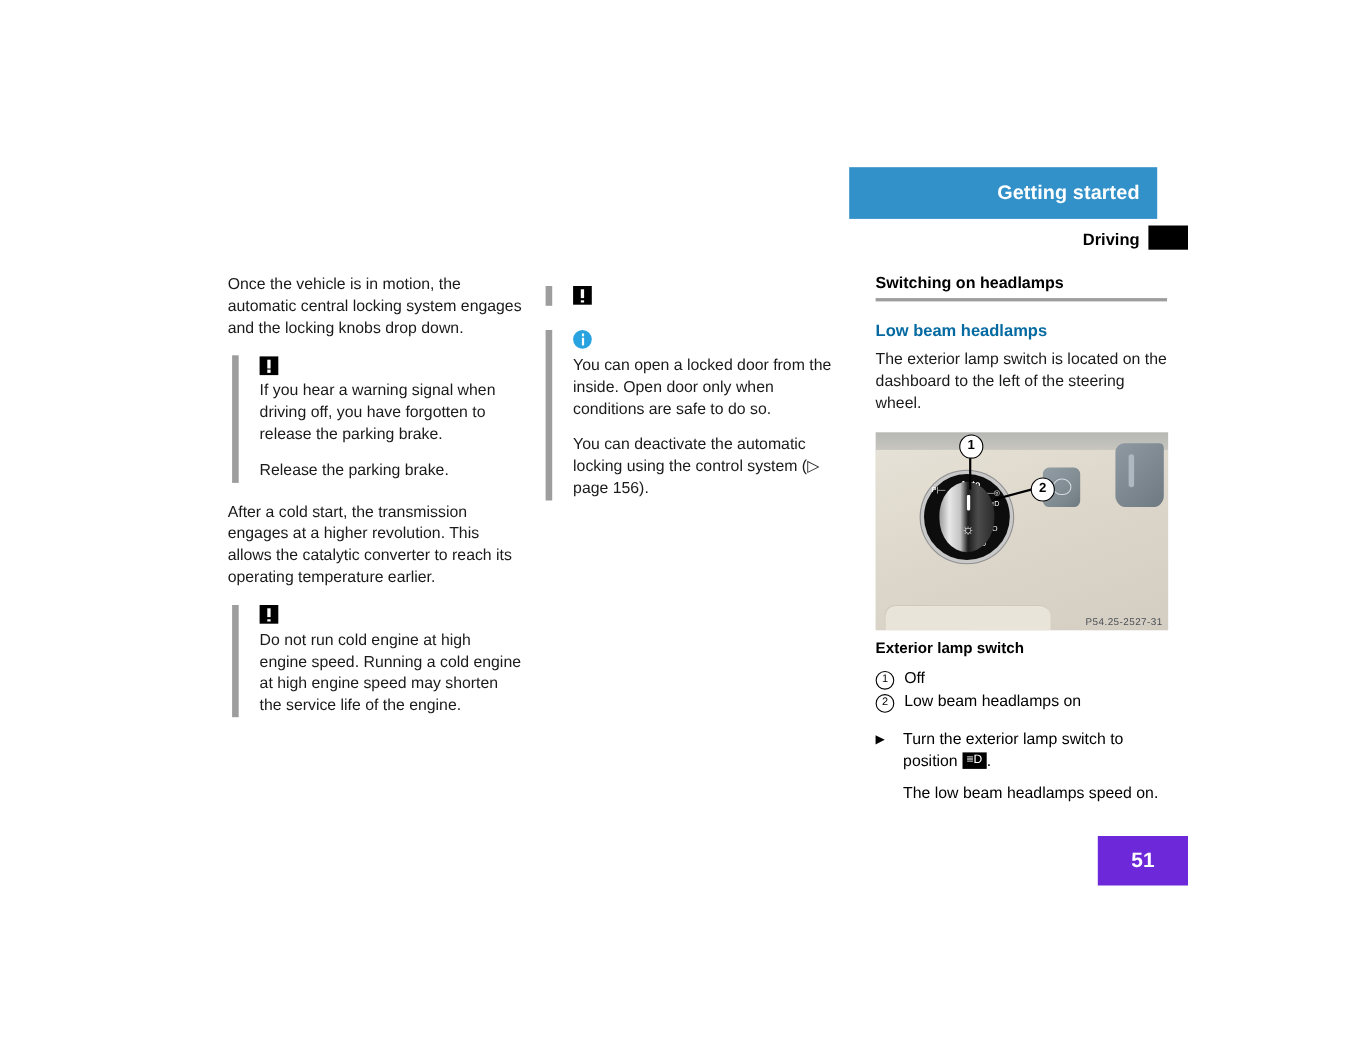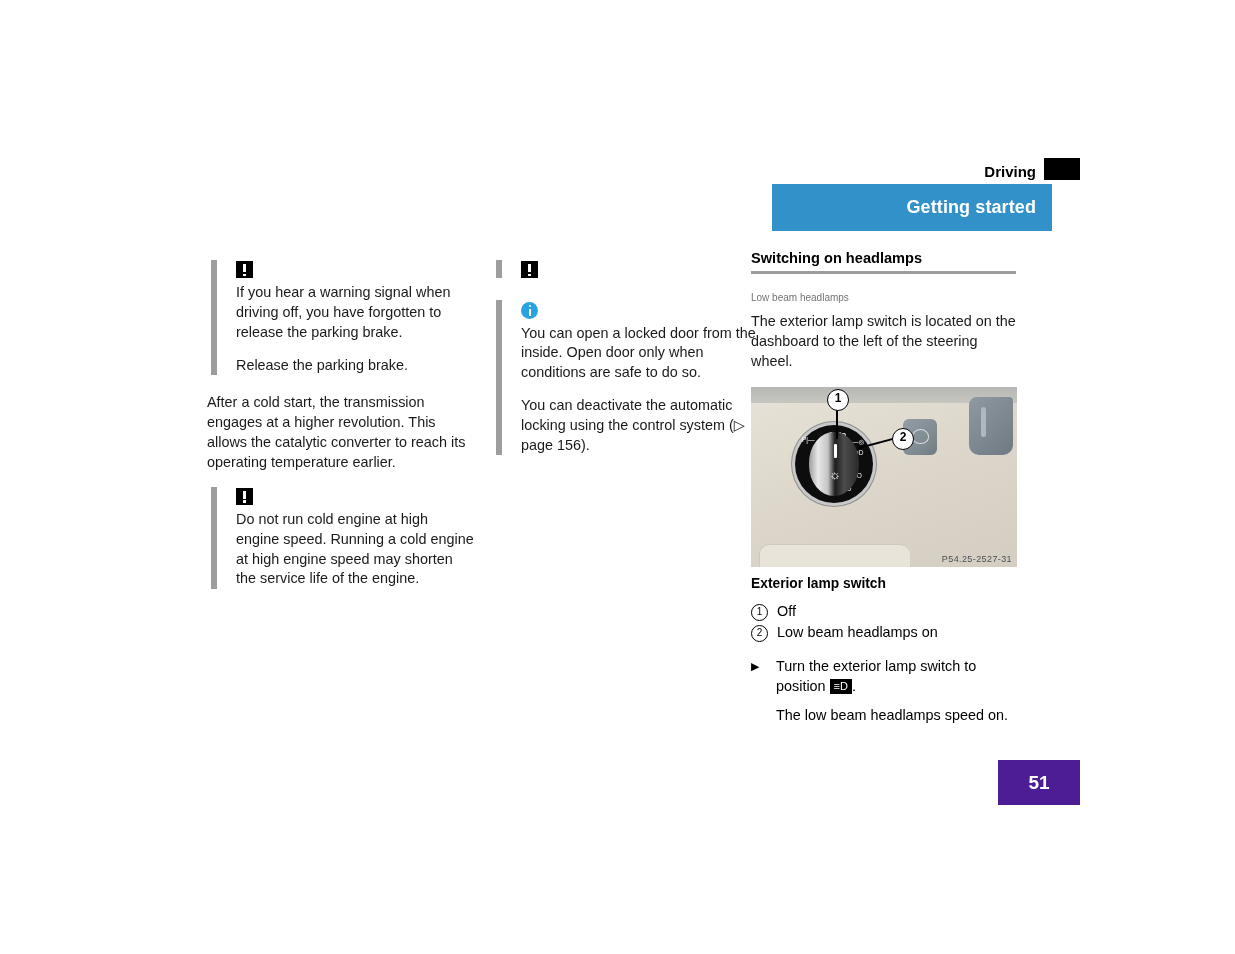"Driving" div { order: before "Getting started" -> after "Getting started" }
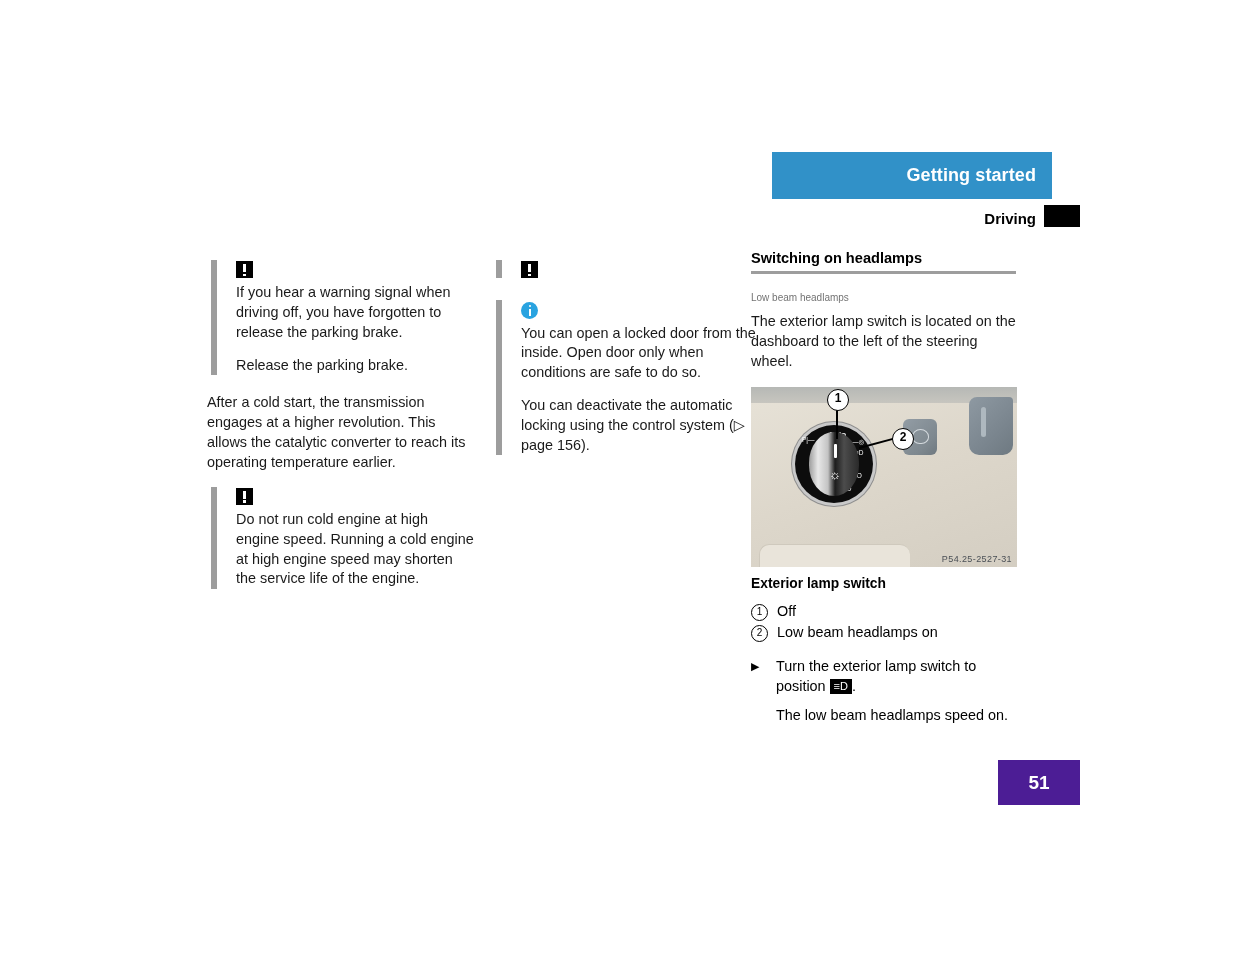"Once the vehicle is in" p.body { html: none -> <p>Once the vehicle is in motion, the automatic central locking system engages and the locking knobs drop down.</p> }
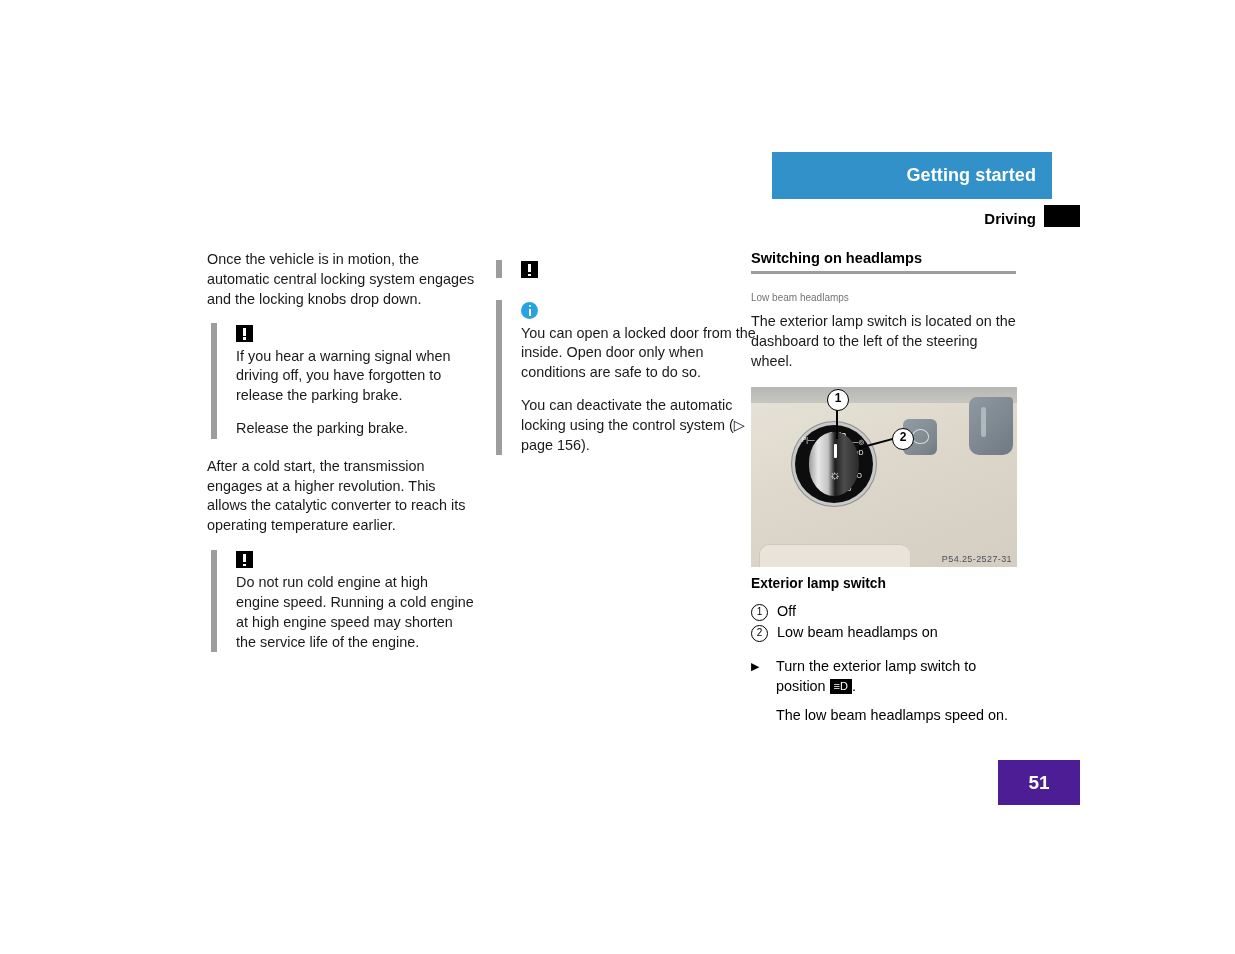"Switching on headlamps" #col-right { left: 751px -> 796px }
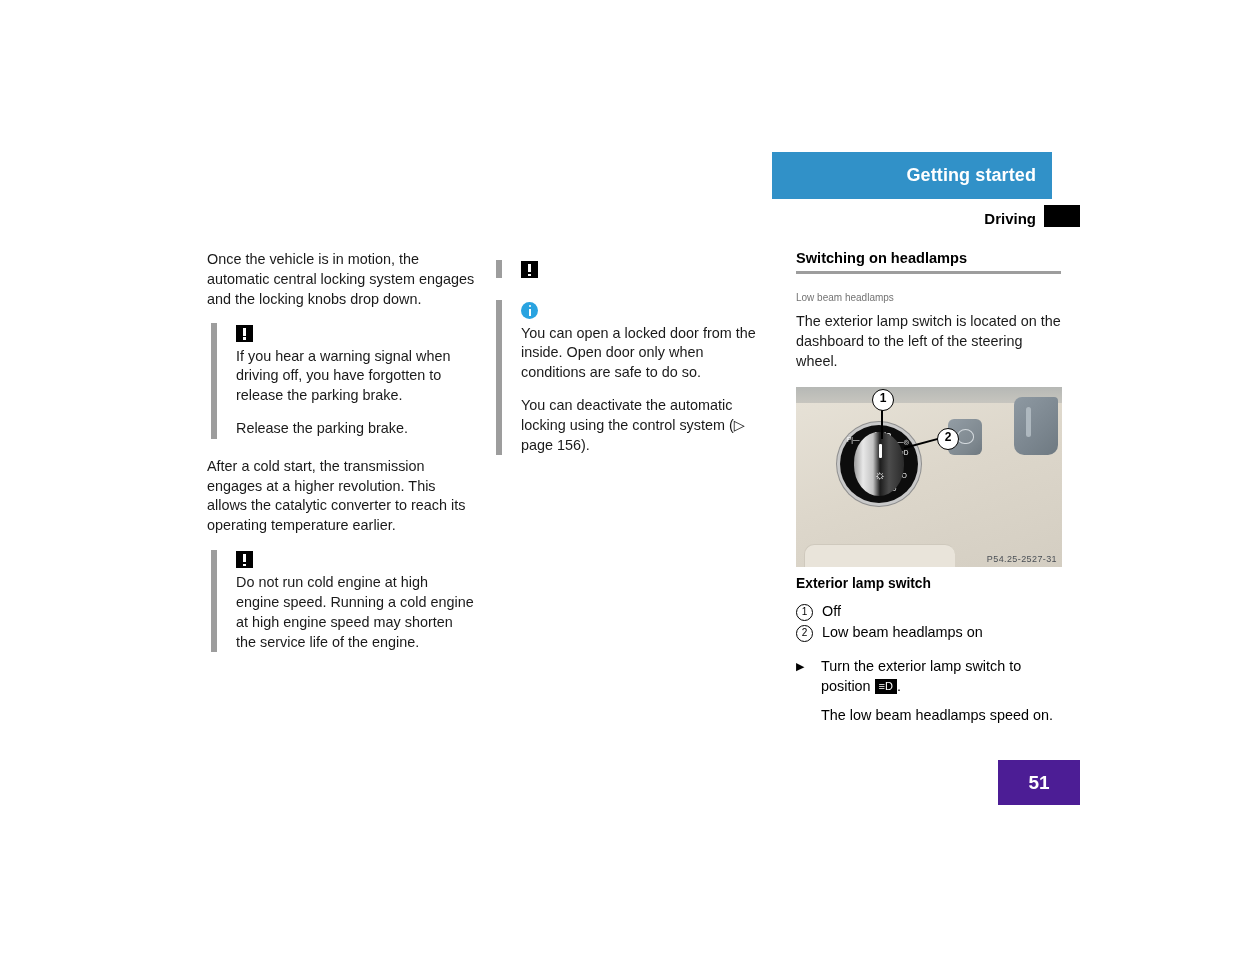"Low beam headlamps" .h-sub { color: #737373 -> #0369a1; font-size: 10px -> 15px; font-weight: normal -> bold }
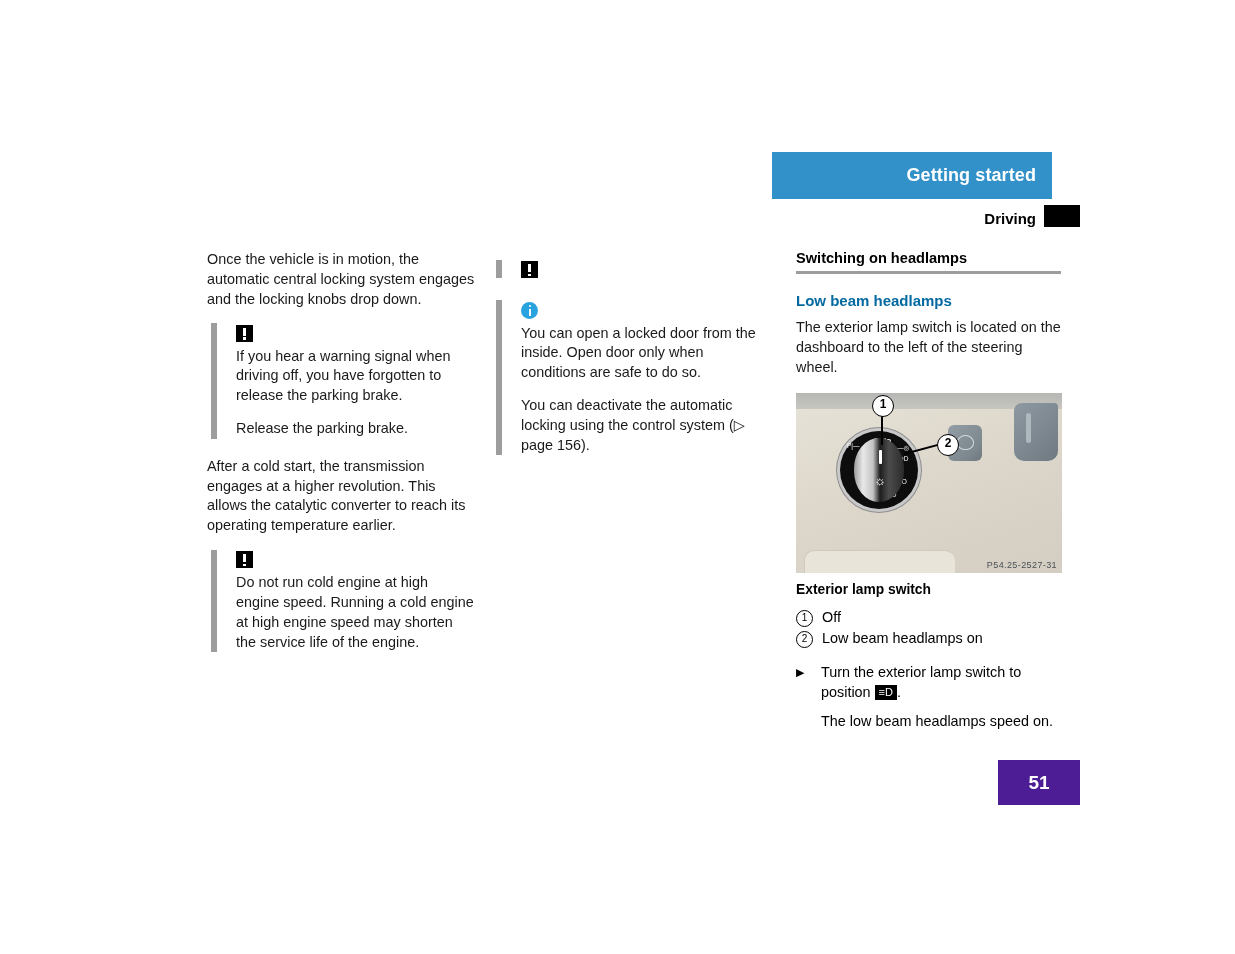"51" #pagenum { background: #4c1d95 -> #6d28d9 }
